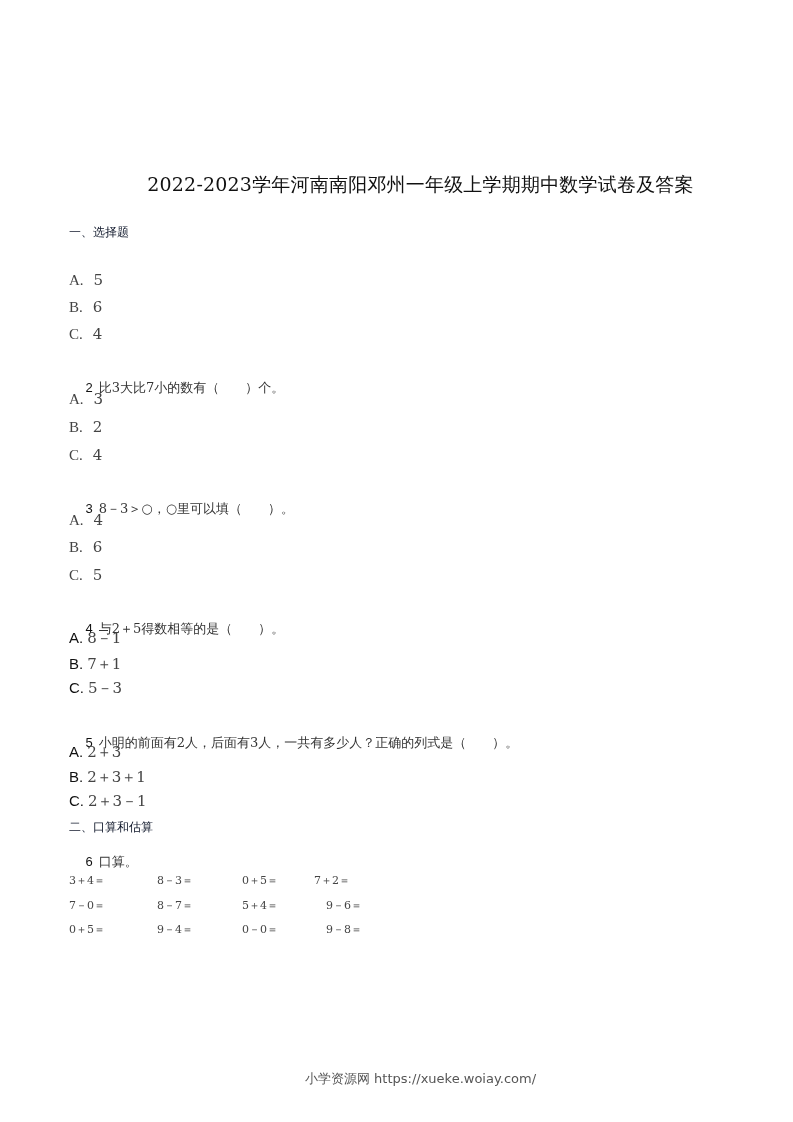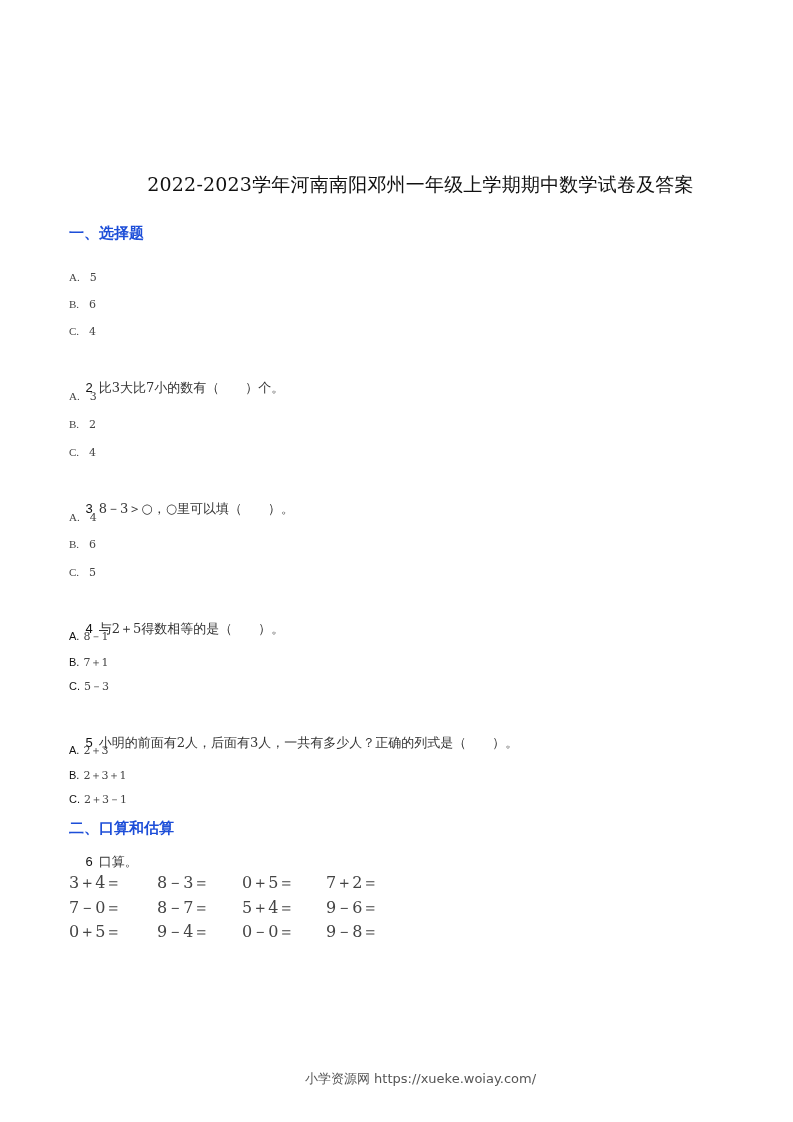"一、选择题" .section-head { color: #1d4ed8 -> #0f172a; font-size: 15px -> 12px; font-weight: bold -> normal }
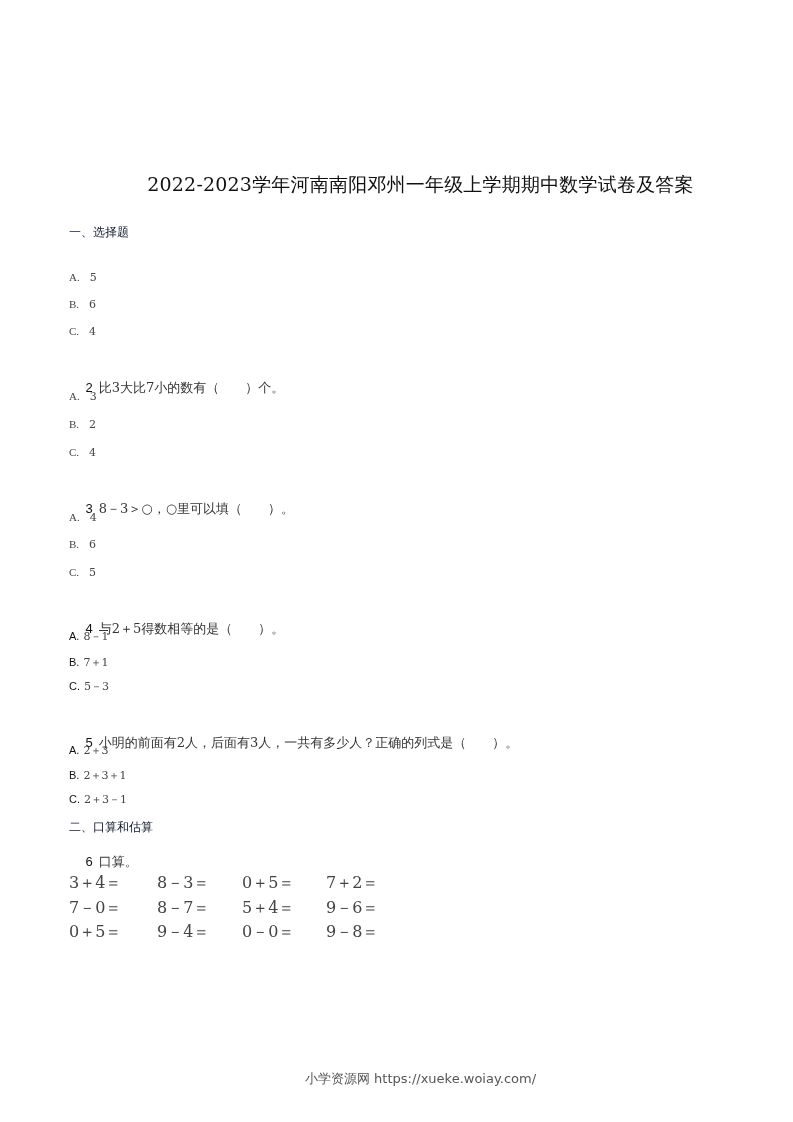"A. 5" .opt { font-size: 11px -> 15px }
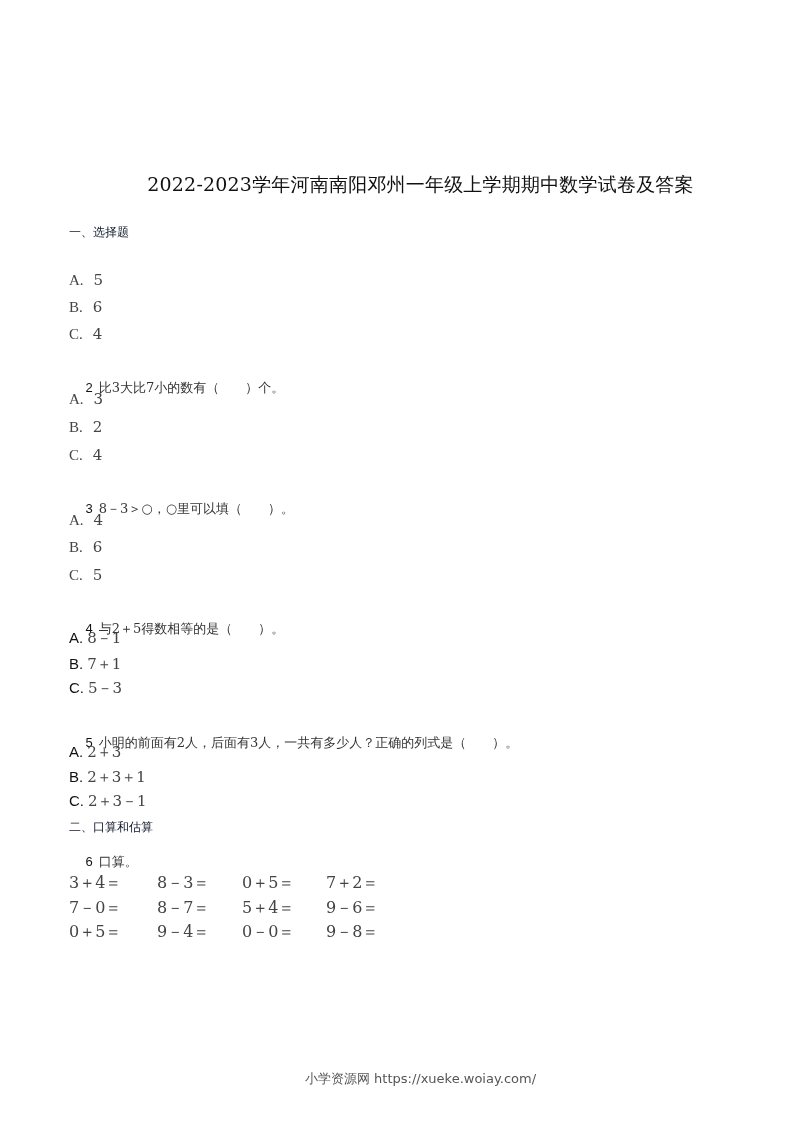"3＋4＝" .calc-cell { font-size: 16px -> 11px }
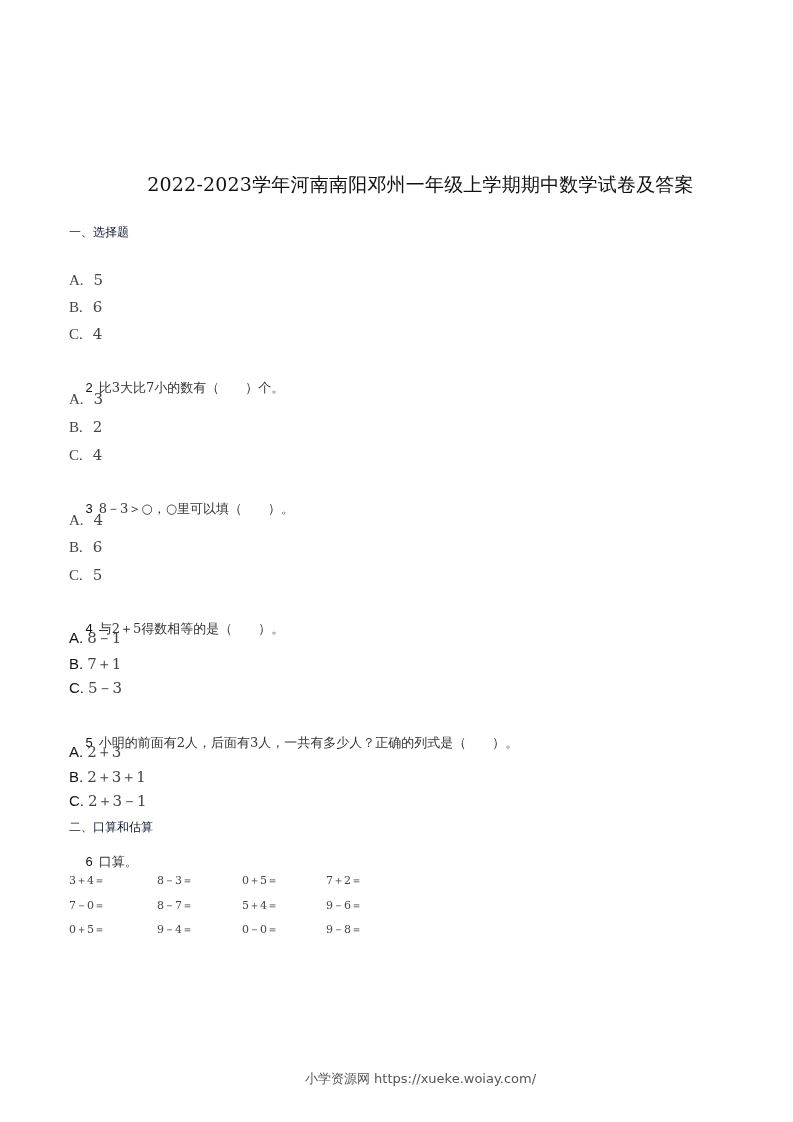"7＋2＝" span.calc-cell { left: 257px -> 245px }
